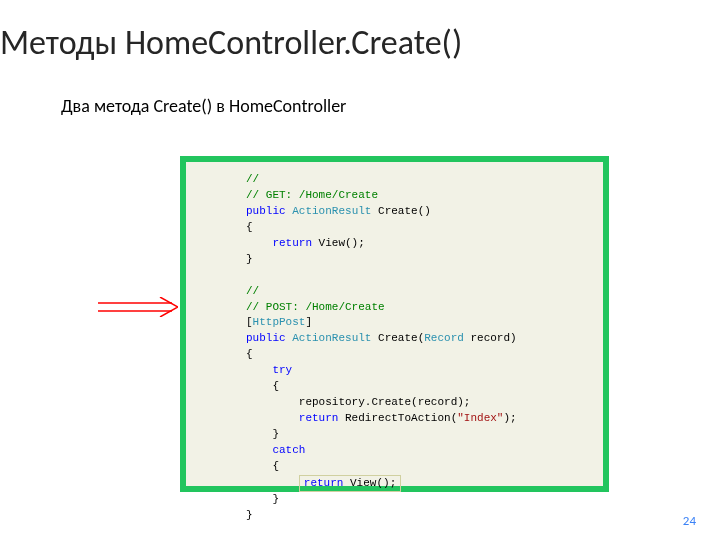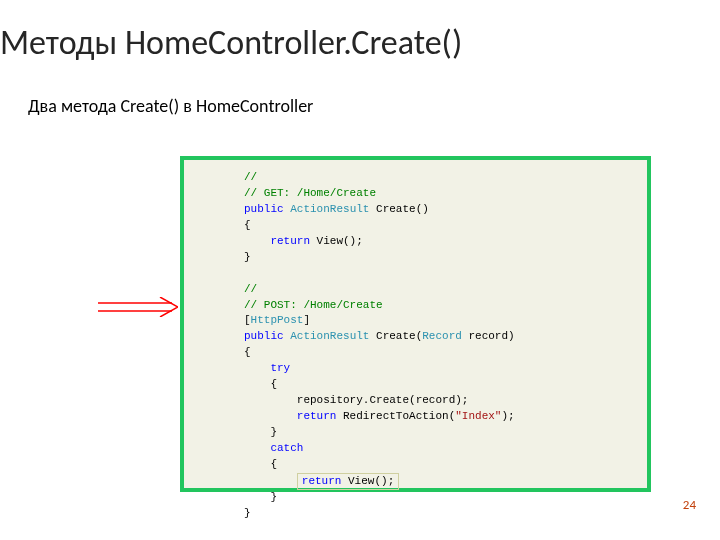"Два метода Create() в HomeController" .subtitle { margin-left: none -> 33px }
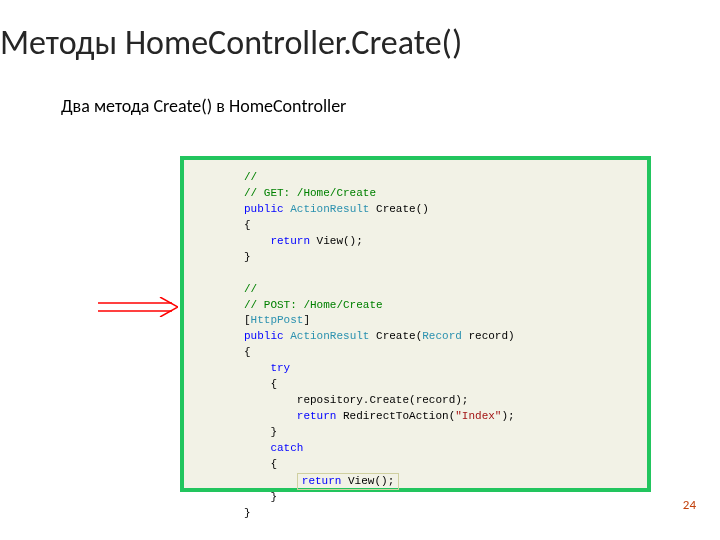"// // GET: /Home/Create public" .code-box { border: 4px solid #22c55e -> 6px solid #22c55e; width: 471px -> 429px }
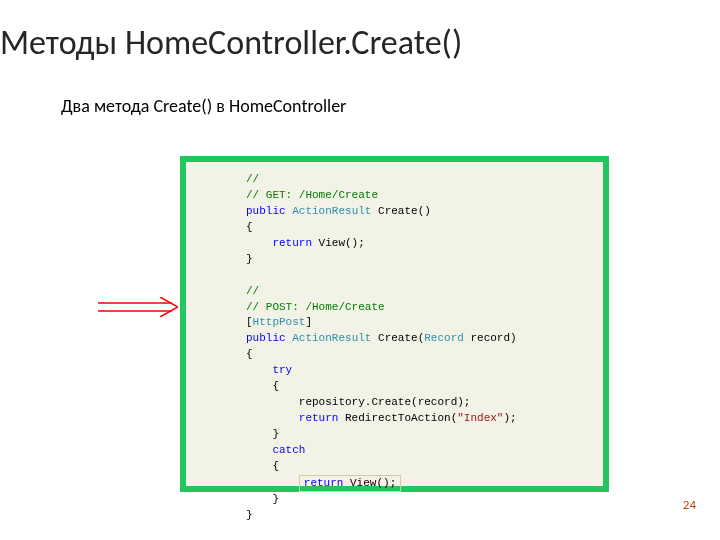"24" .page-num { bottom: 28px -> 12px; color: #c2410c -> #3b82f6 }
